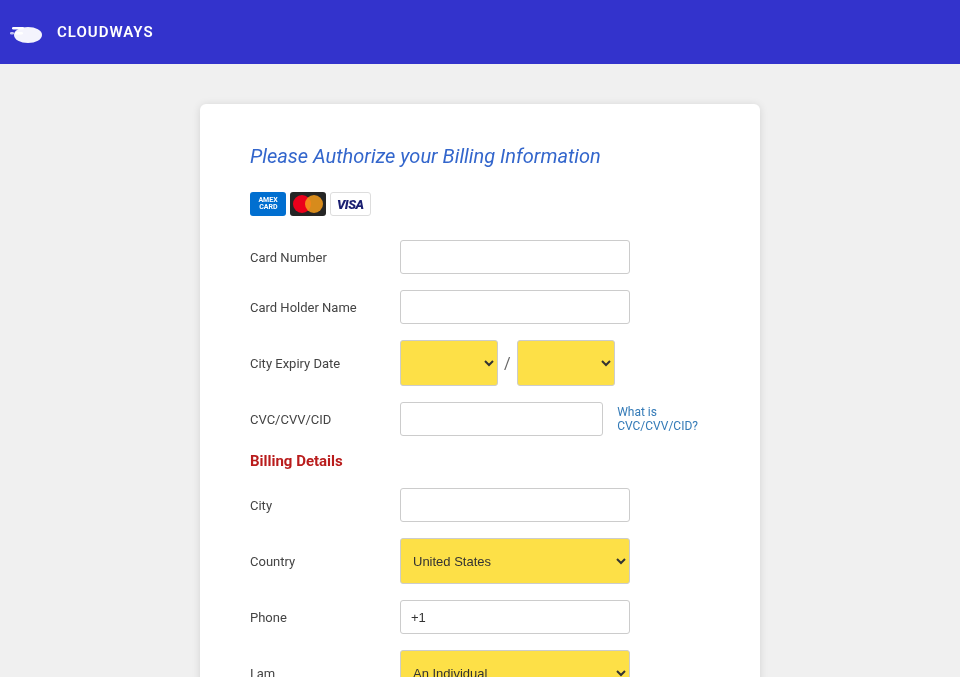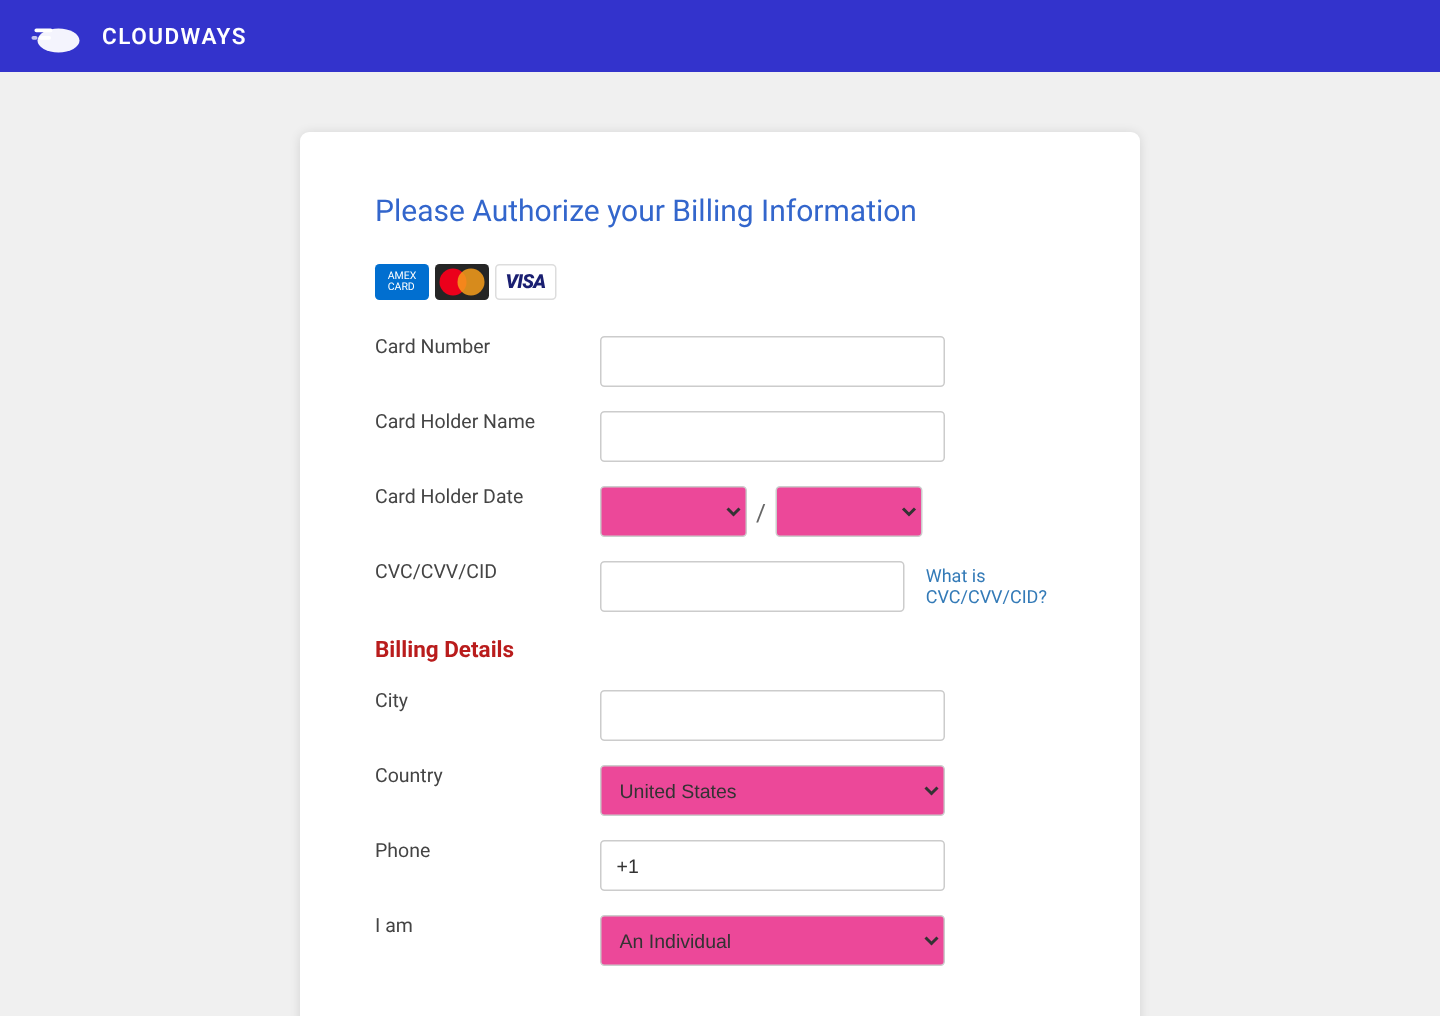"CLOUDWAYS" .header { height: 48px -> 64px; padding: 0 20px -> 0 9px }
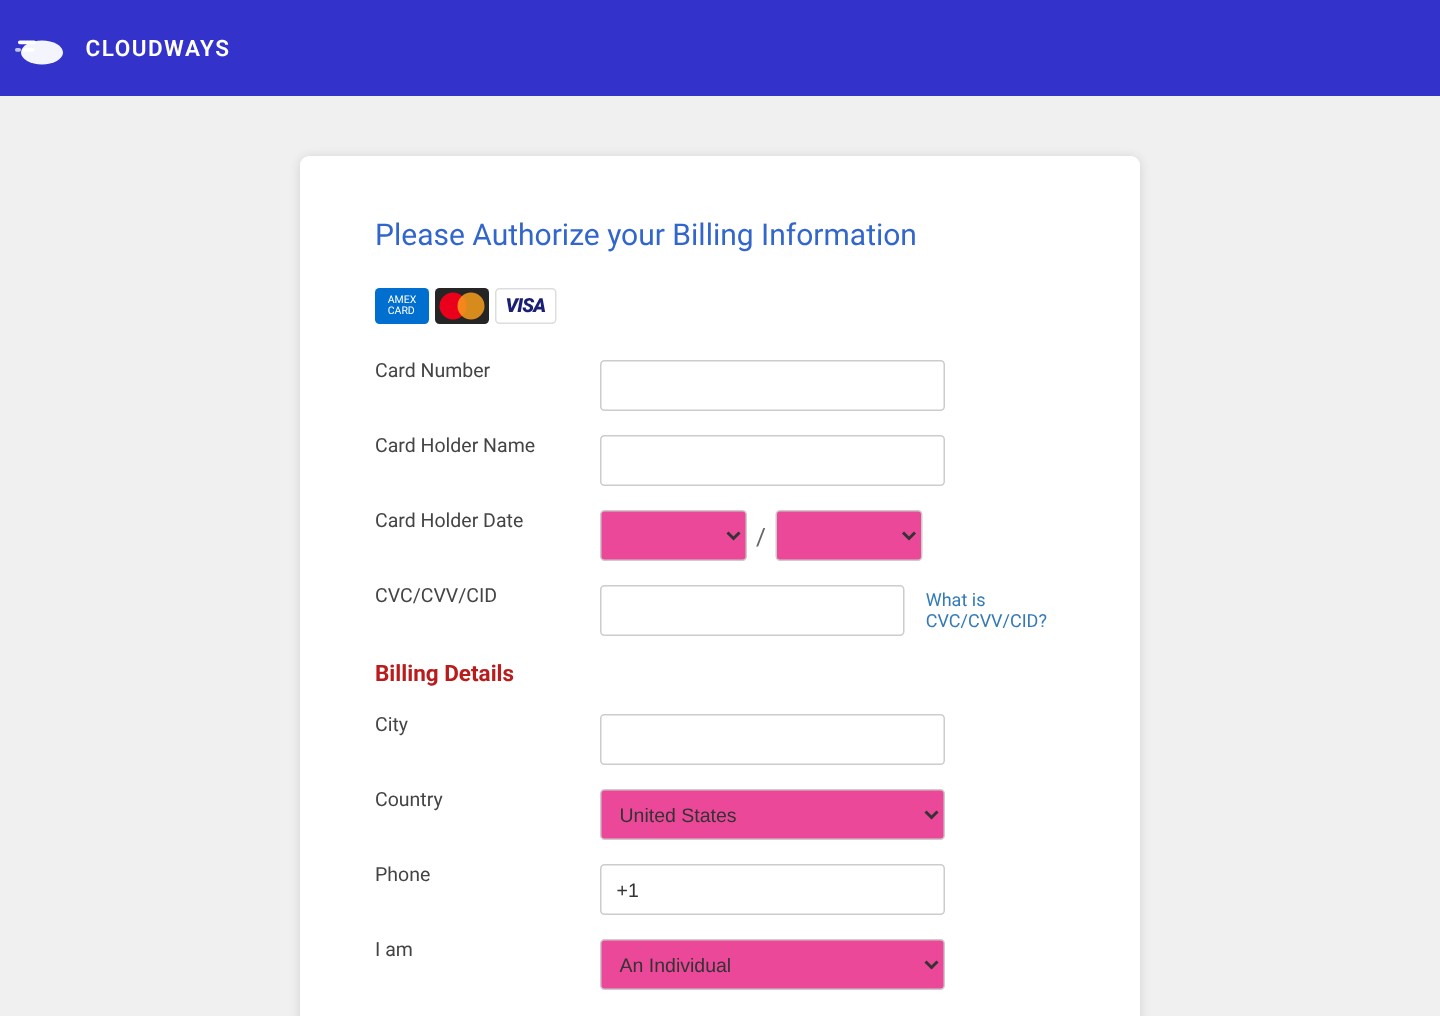"Please Authorize your Billing" .page-title { font-style: none -> italic }
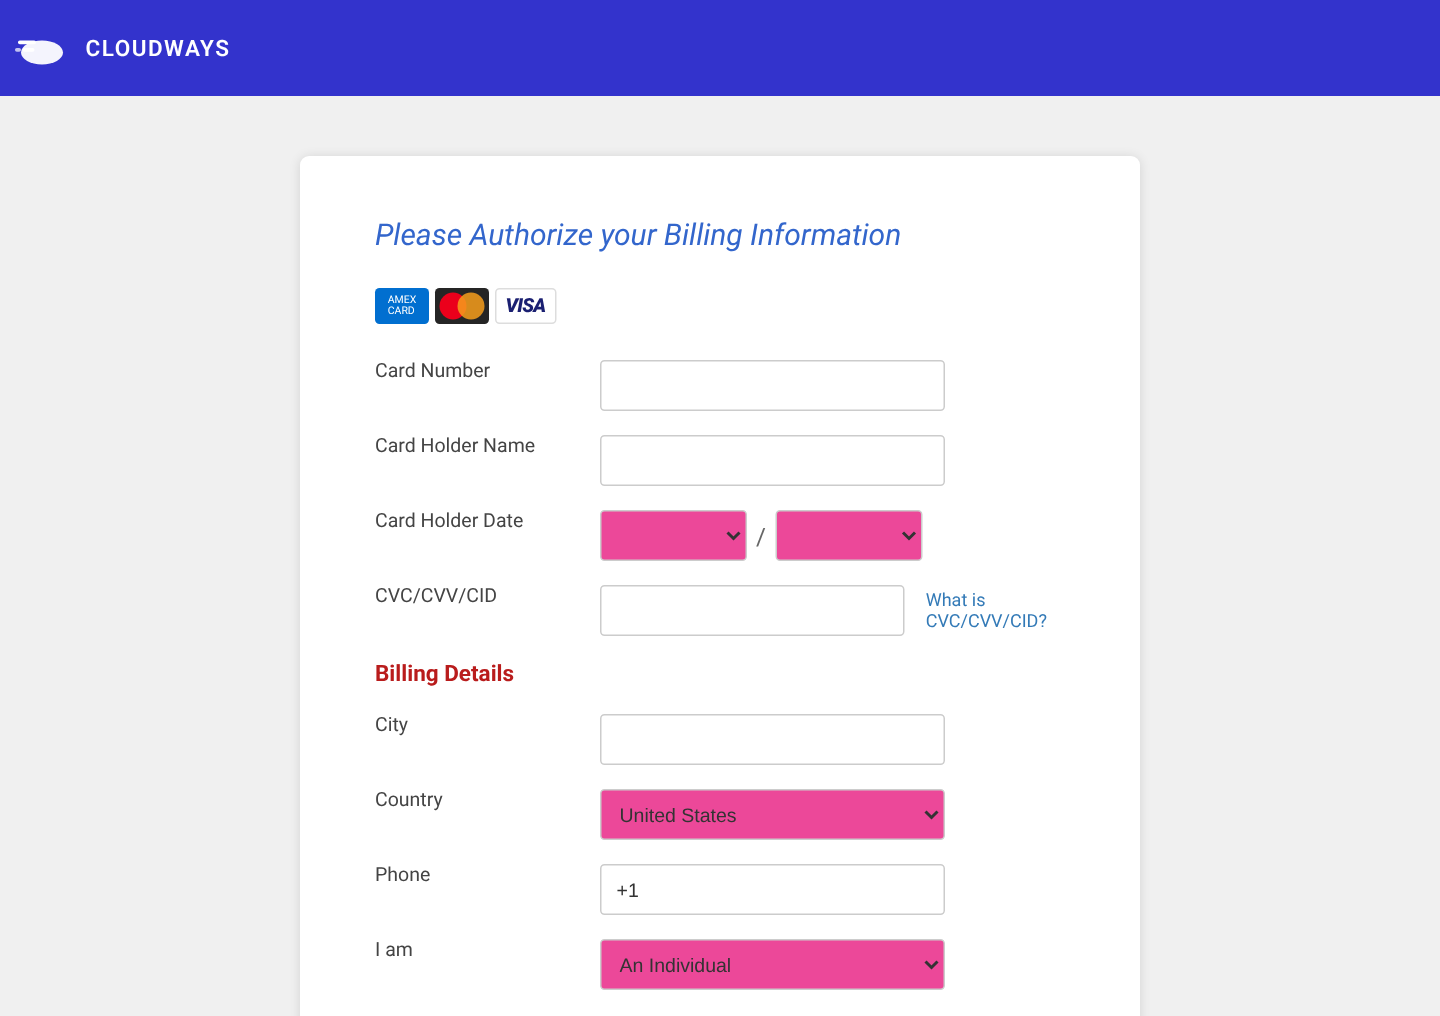"AMEX" .amex-text { font-weight: normal -> bold; text-align: left -> right }
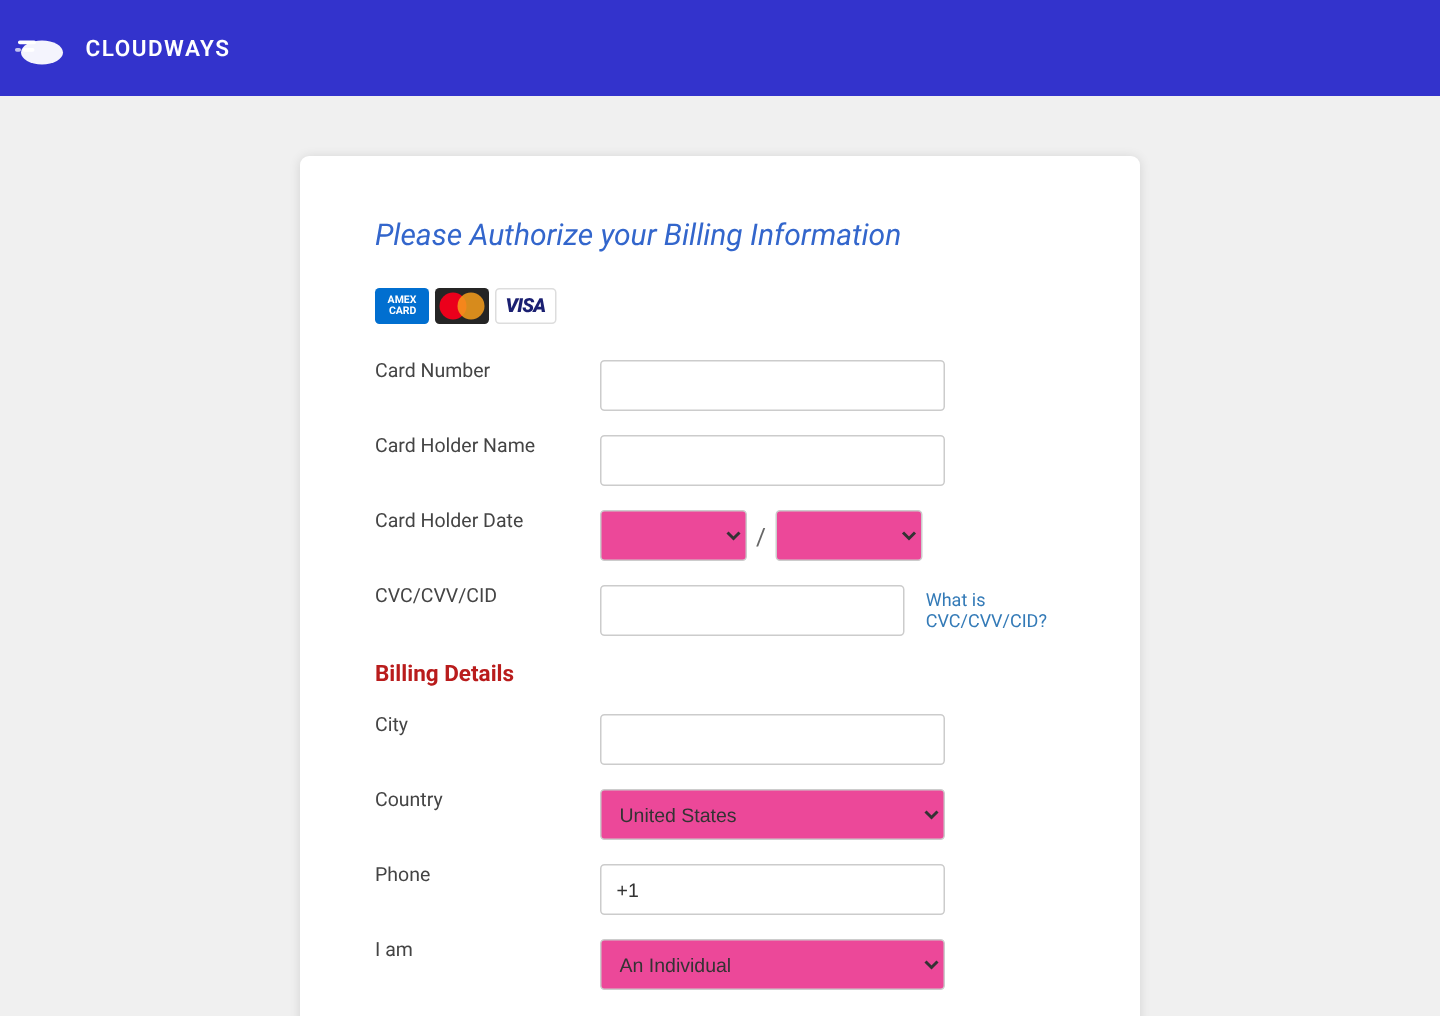"Card Number" .form-group { align-items: flex-start -> center }
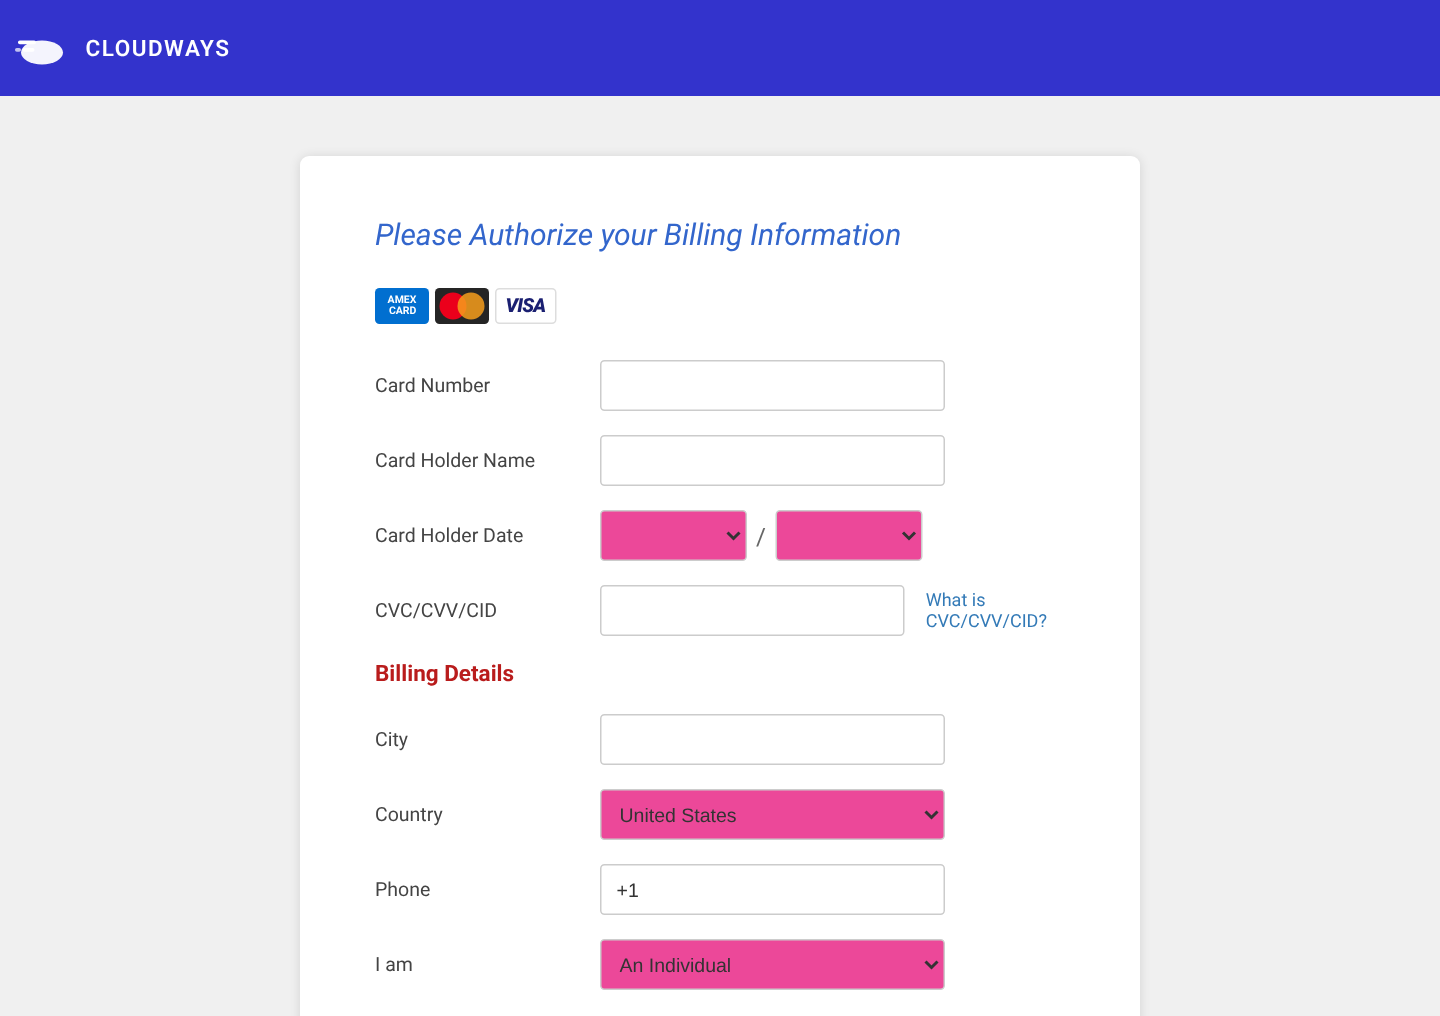"Card Holder Date" label.form-label { text: Card Holder -> City Expiry }
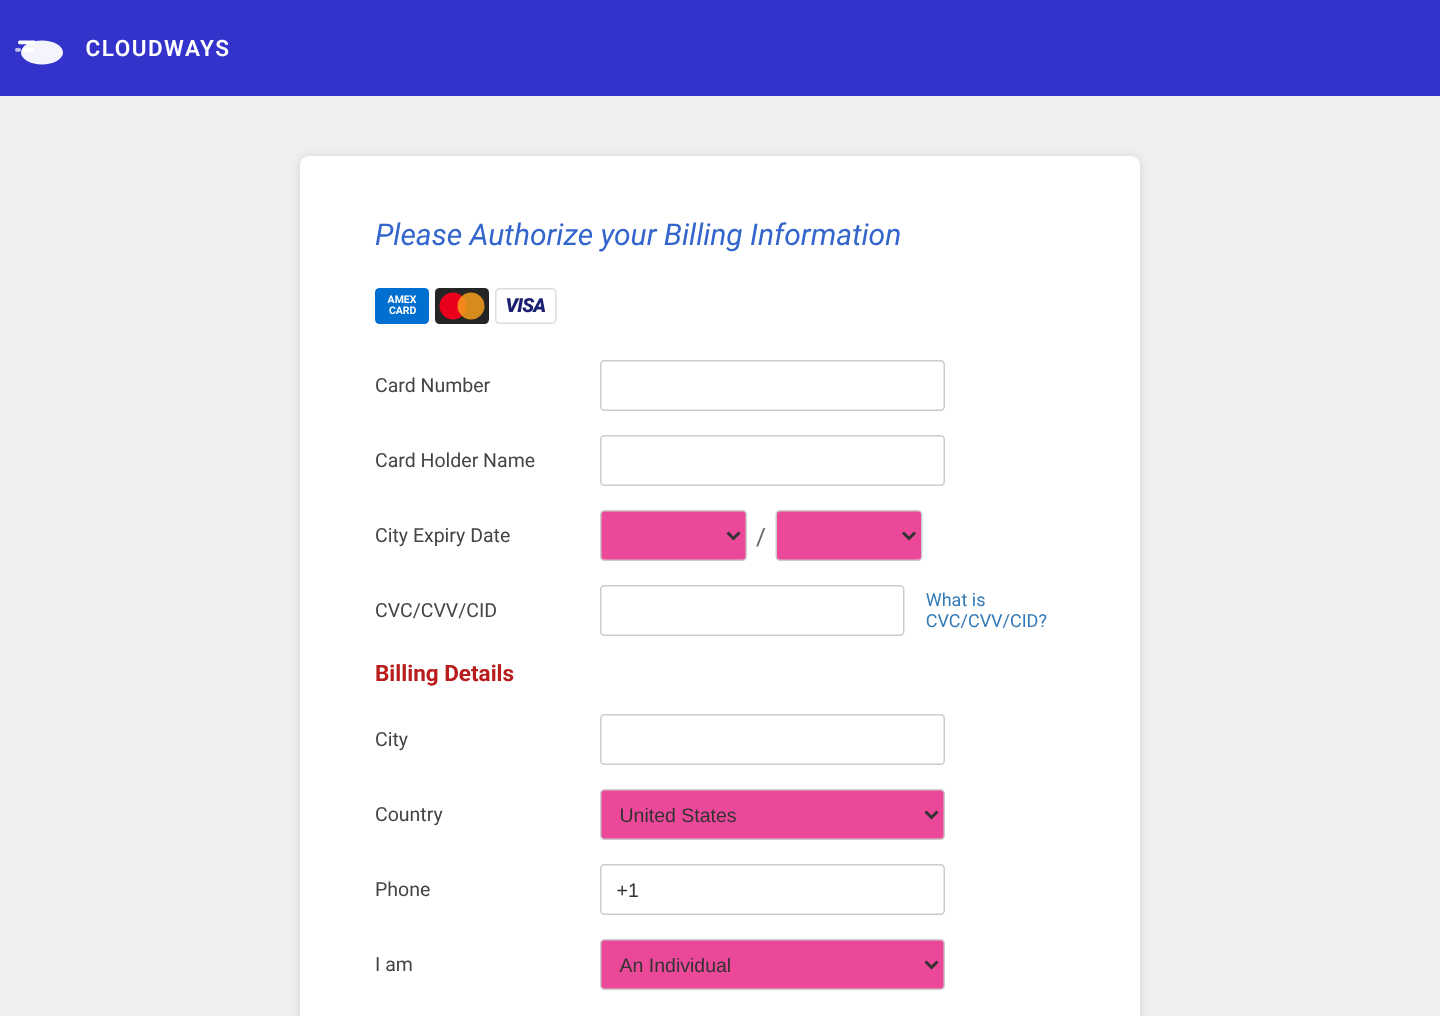"United States" .form-select { background: #ec4899 -> #fde047; height: 34px -> 46px }
